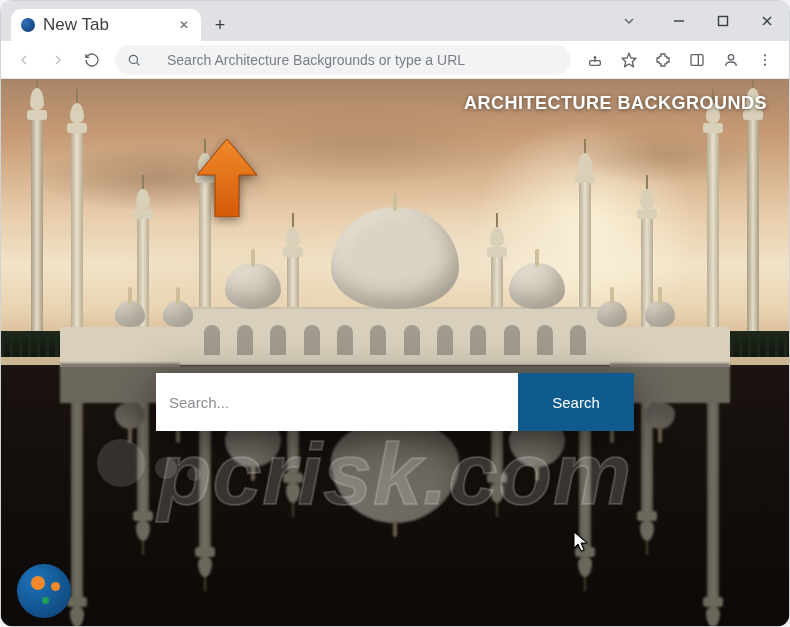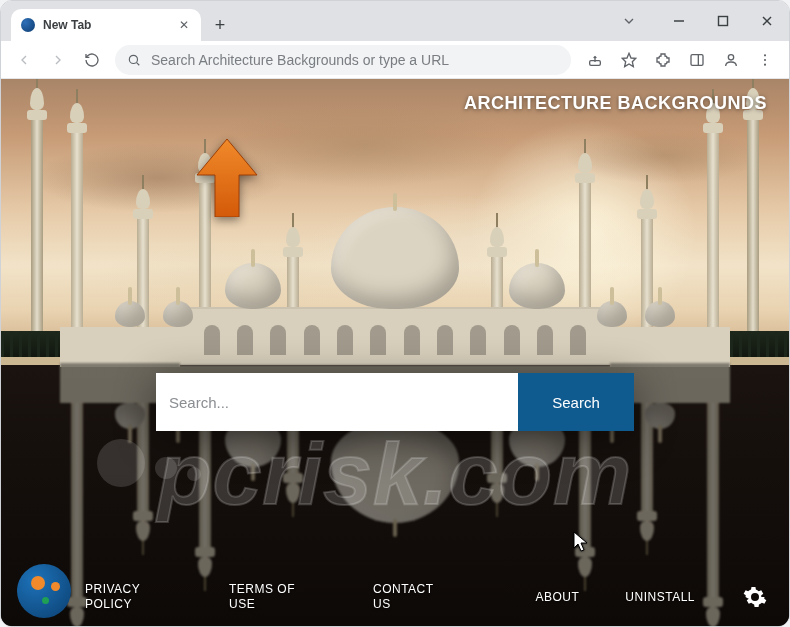"New Tab" .tab .tab-title { font-size: 12px -> 17px; font-weight: bold -> none }
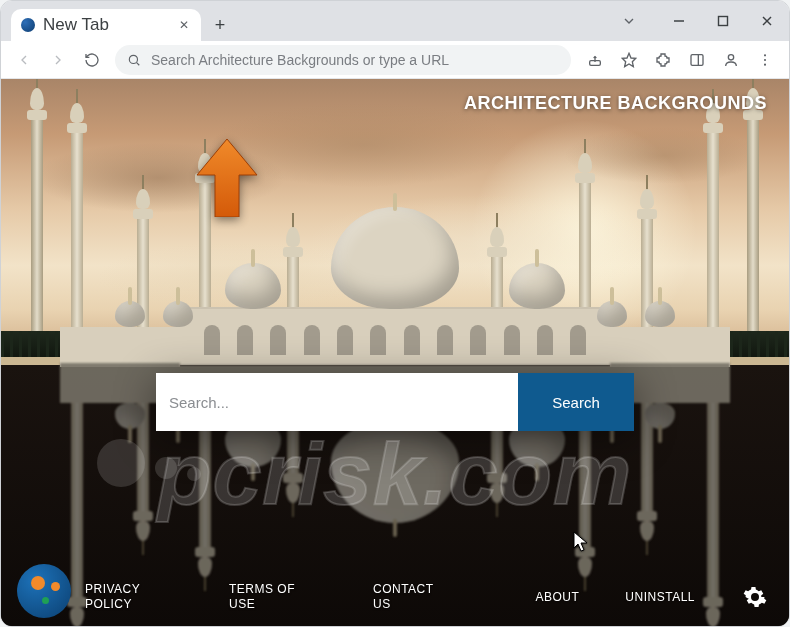"Search Architecture Backgrounds or type" .omnibox input { margin-left: none -> 16px }
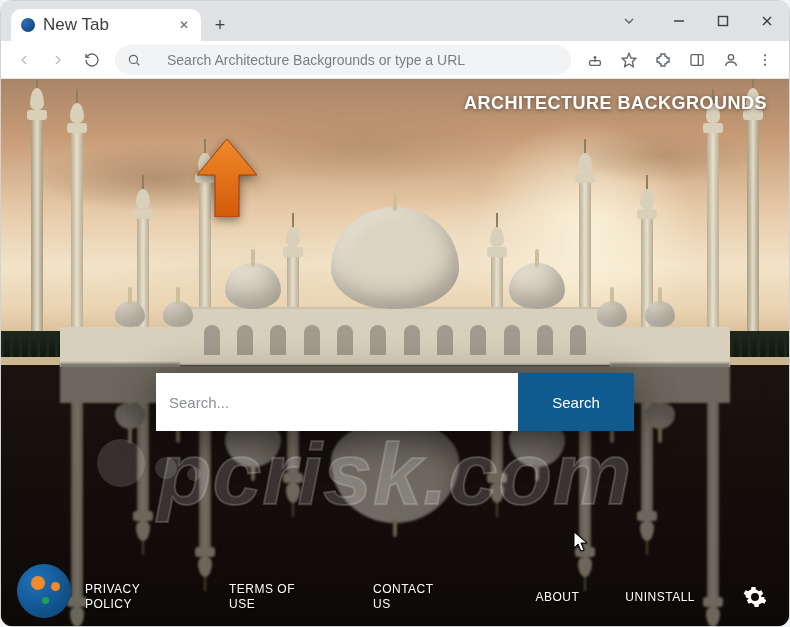"PRIVACY POLICY" div.footer { html: <div> <div> <a>PRIVACY POLICY</a> <a>TERMS OF USE</a> <a>CONTACT US</a> </div> <div> <a>ABOUT</a> <a>UNINSTALL</a> <div> <svg> <path></path> </svg> </div> </div> </div> -> none }
